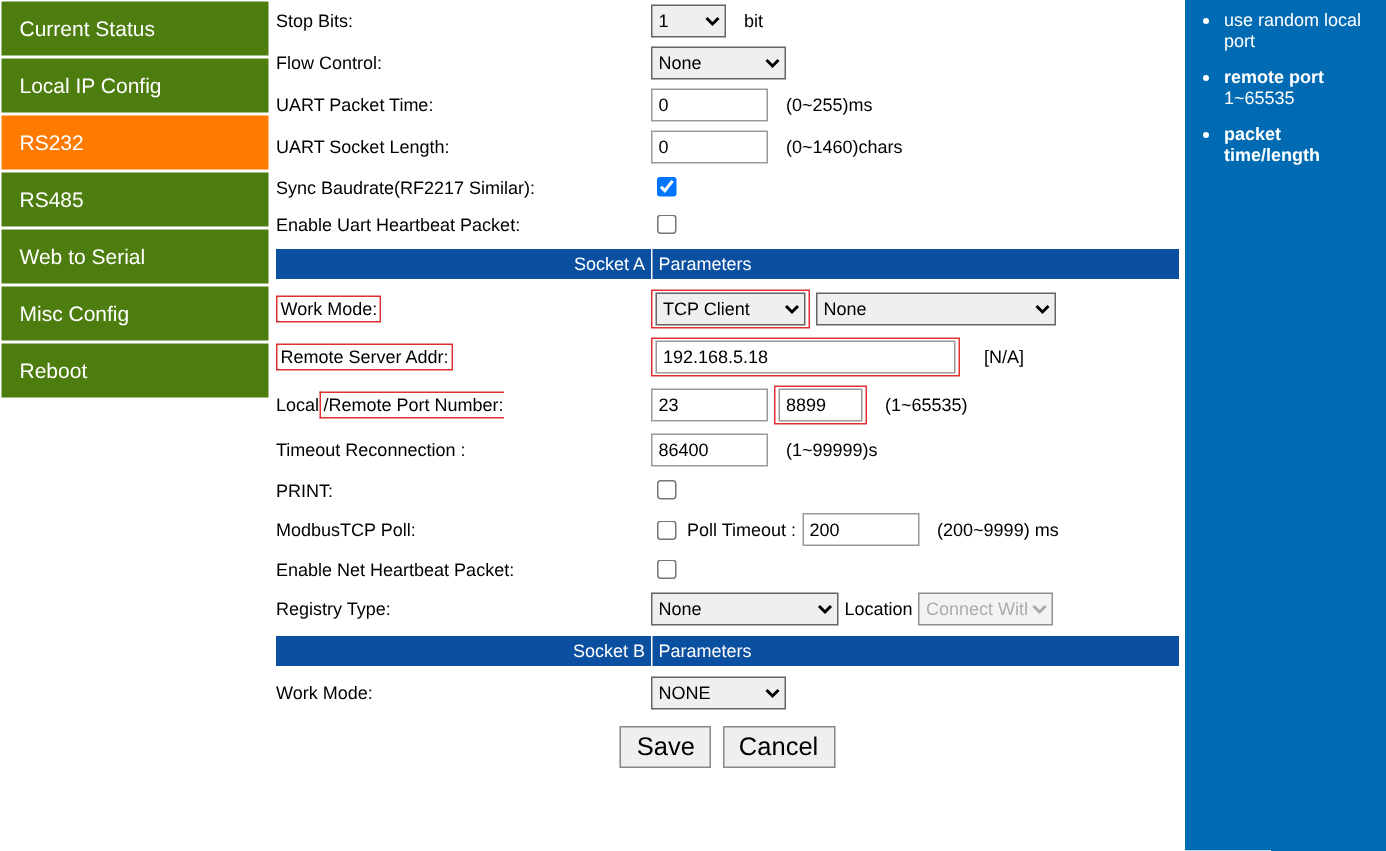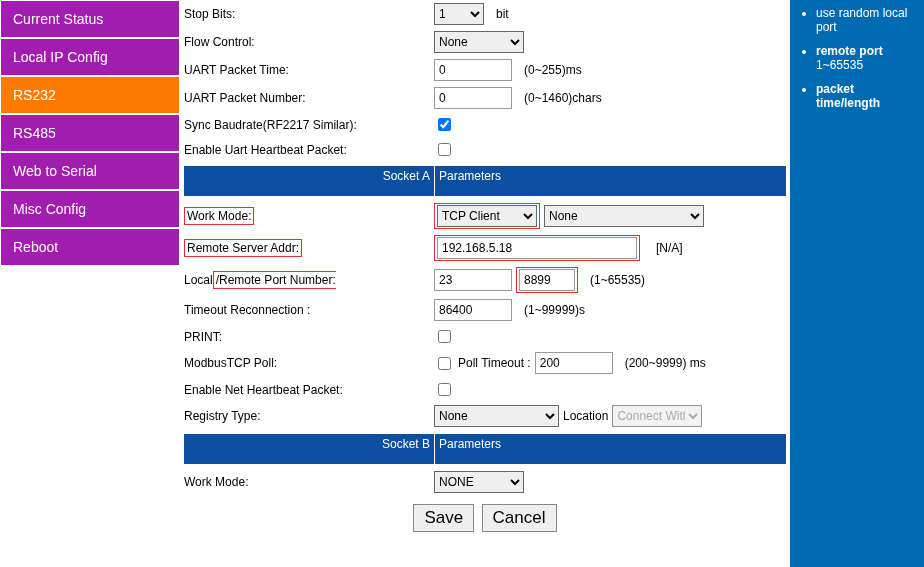"Current Status" .sidebar .nav-item { background: #a21caf -> #4d7c0f }
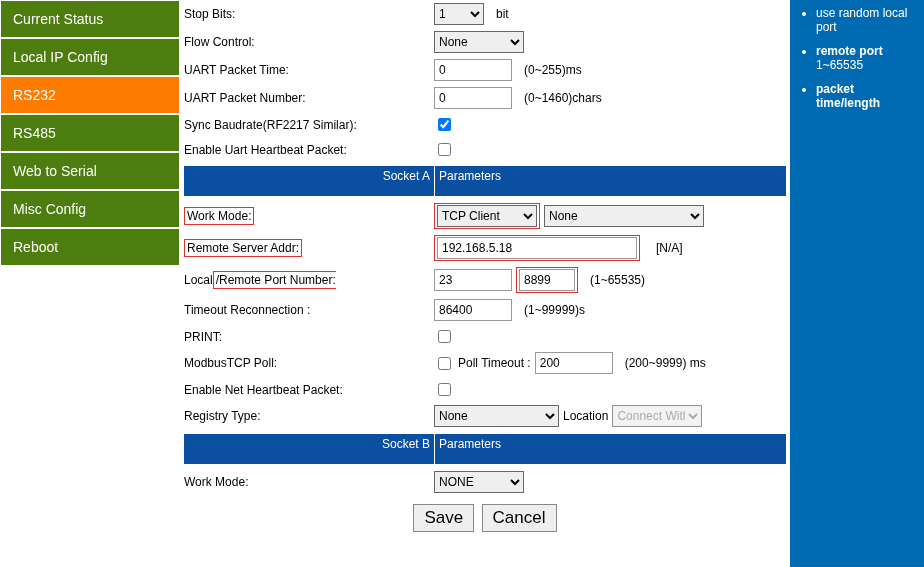"UART Packet Number:" div.label { text: Packet Number -> Socket Length }
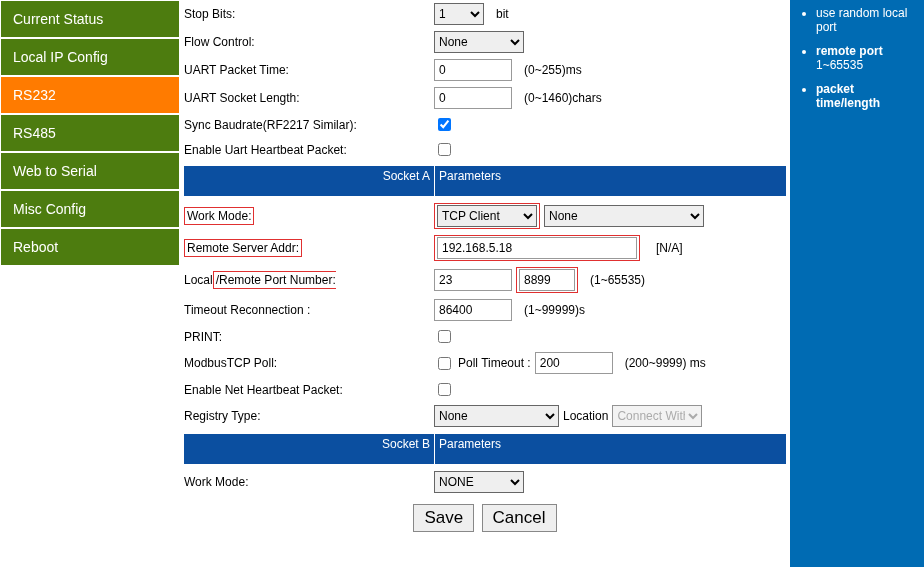"Parameters" .section-header .sh-right { padding: 3px 0 13px 4px -> 3px 0 3px 4px }
